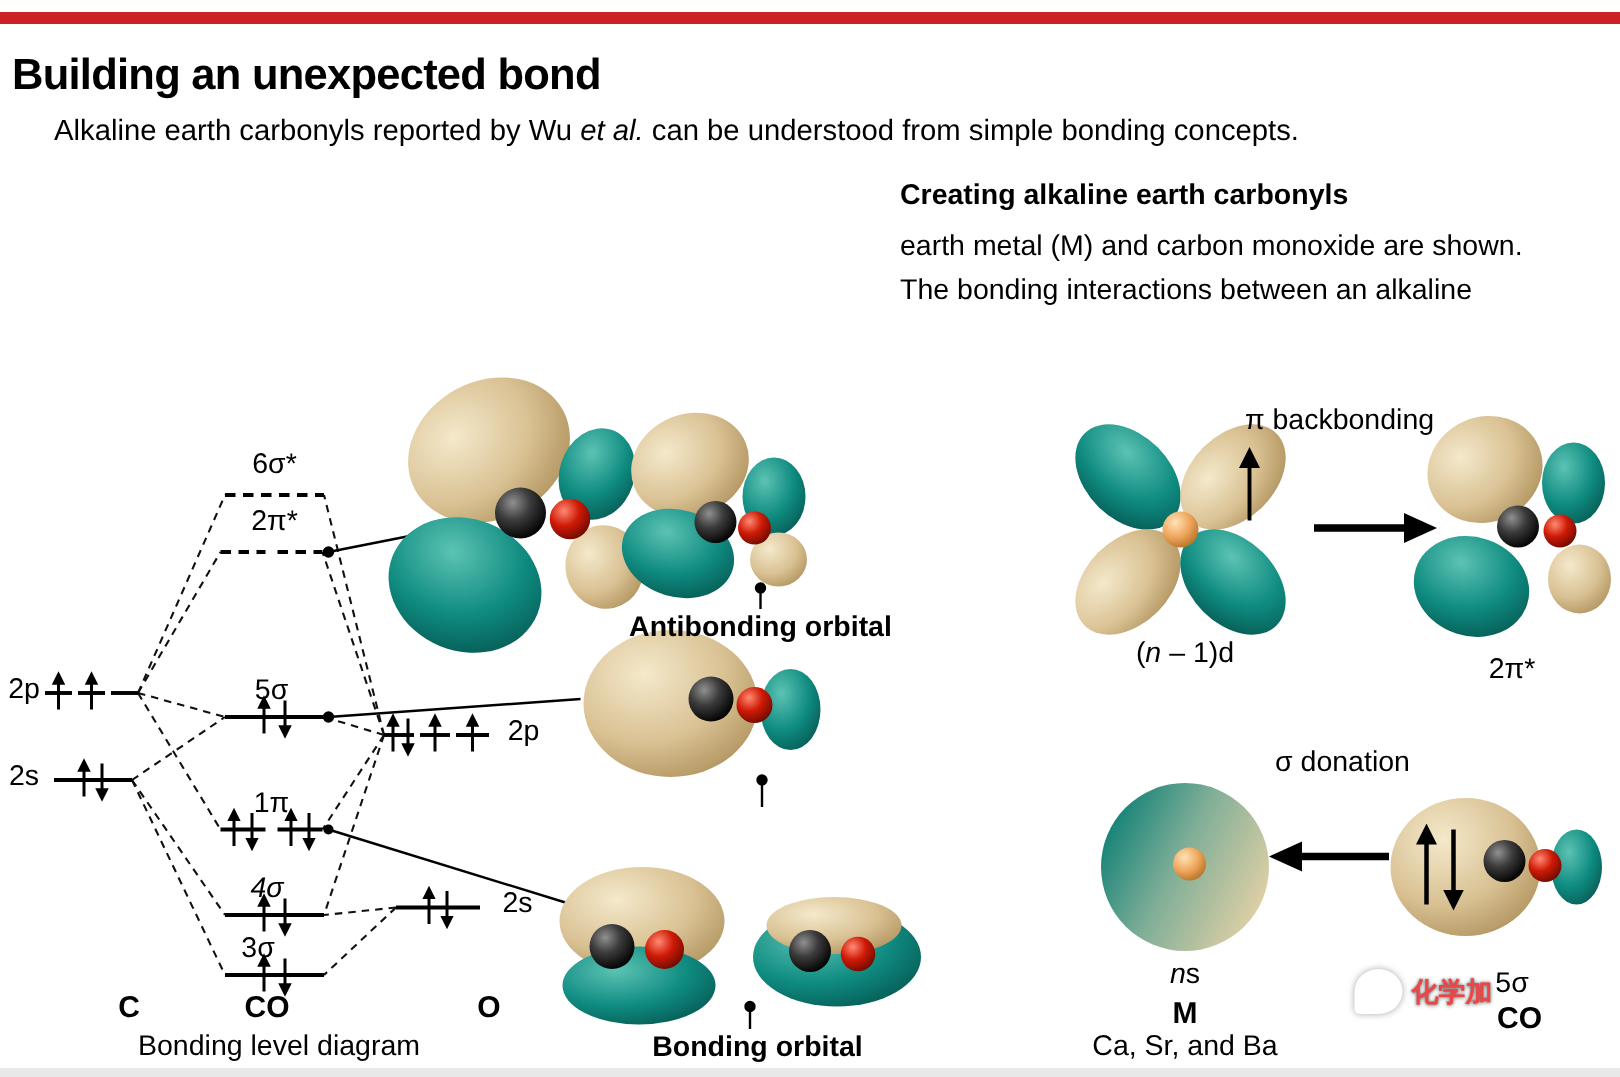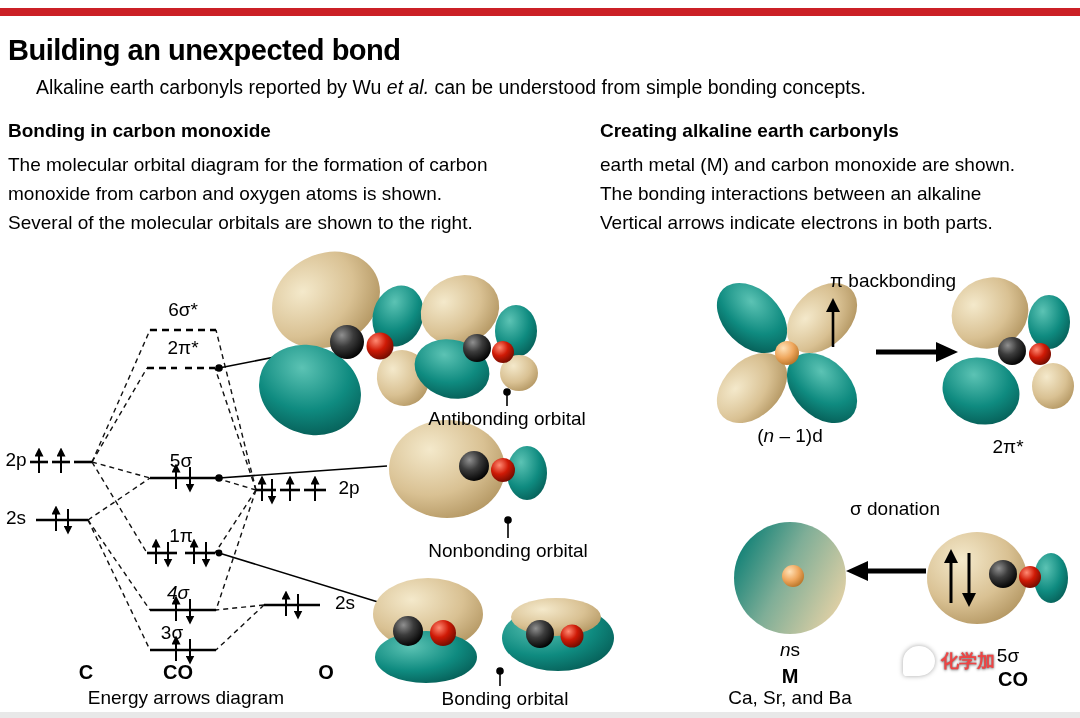"Bonding in carbon monoxide" div.section { html: <div> <h2>Bonding in carbon monoxide</h2> <div> <div>The molecular orbital diagram for the formation of carbon</div> <div>monoxide from carbon and oxygen atoms is shown.</div> <div>Several of the molecular orbitals are shown to the right.</div> </div> </div> -> none }
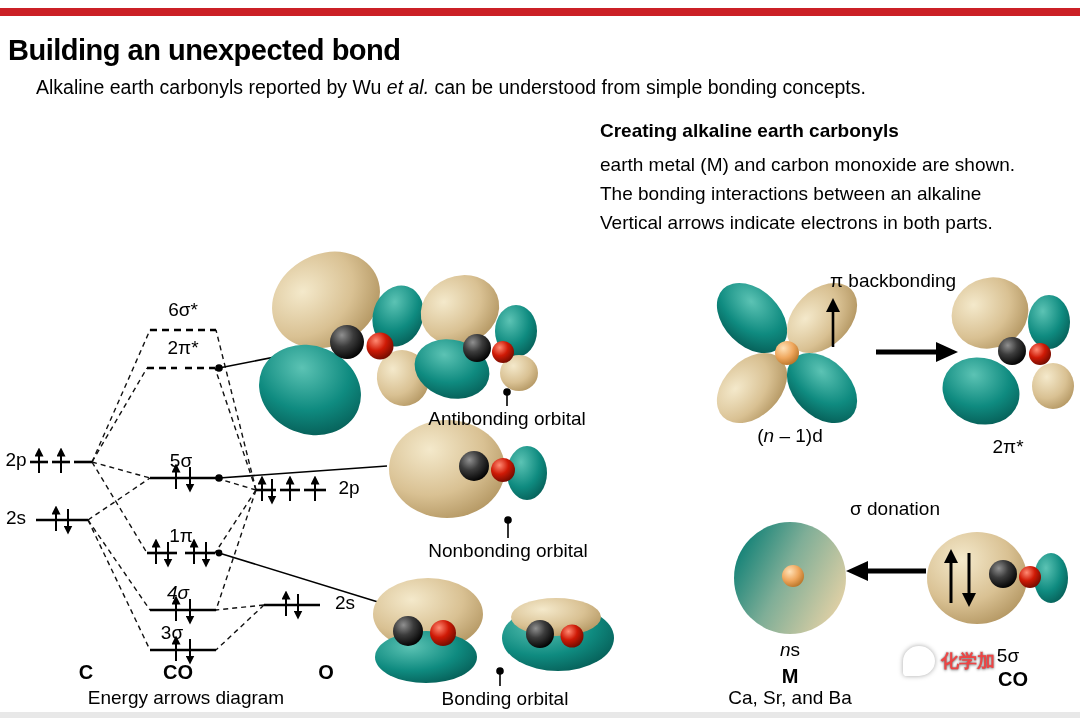"Vertical arrows indicate electrons in" div { html: <div>Vertical arrows indicate electrons in both parts.</div> -> none }
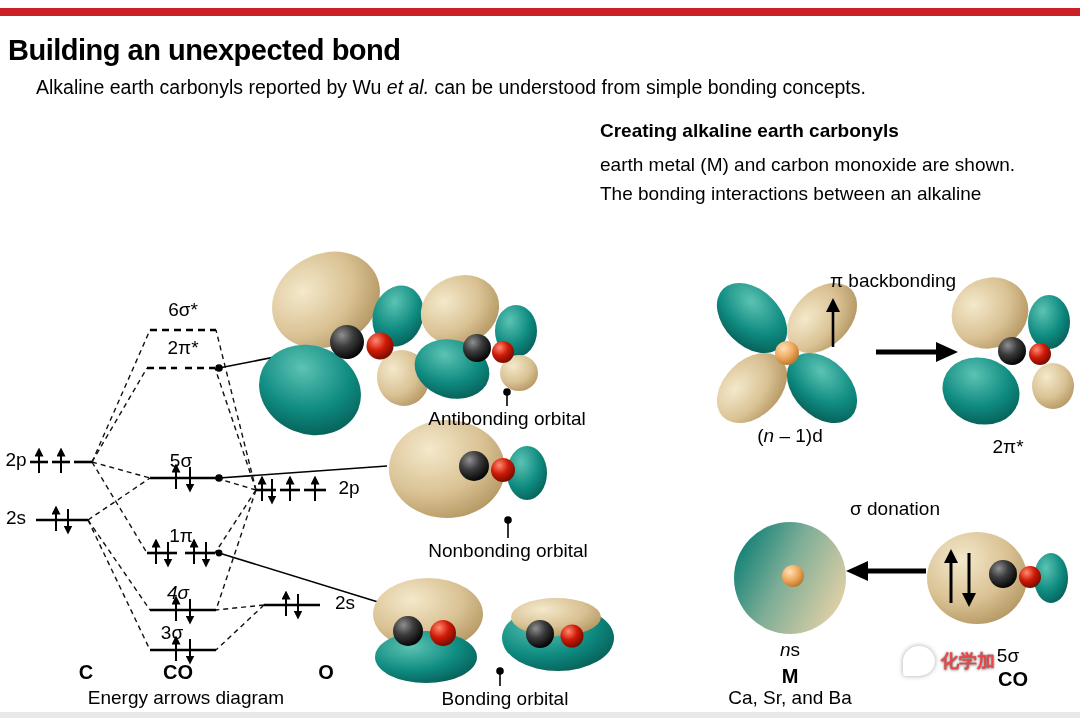"Antibonding orbital" .dlabel.olabel { font-weight: normal -> bold }
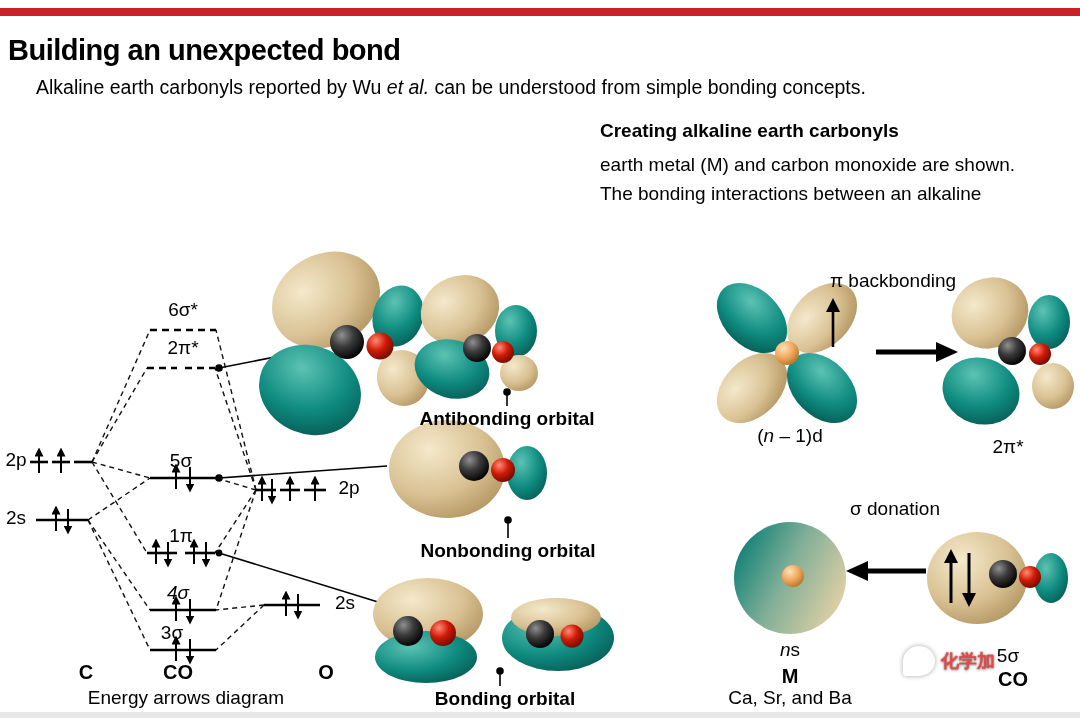"Nonbonding orbital" div.dlabel { html: <div><span>Nonbonding orbital</span></div> -> none }
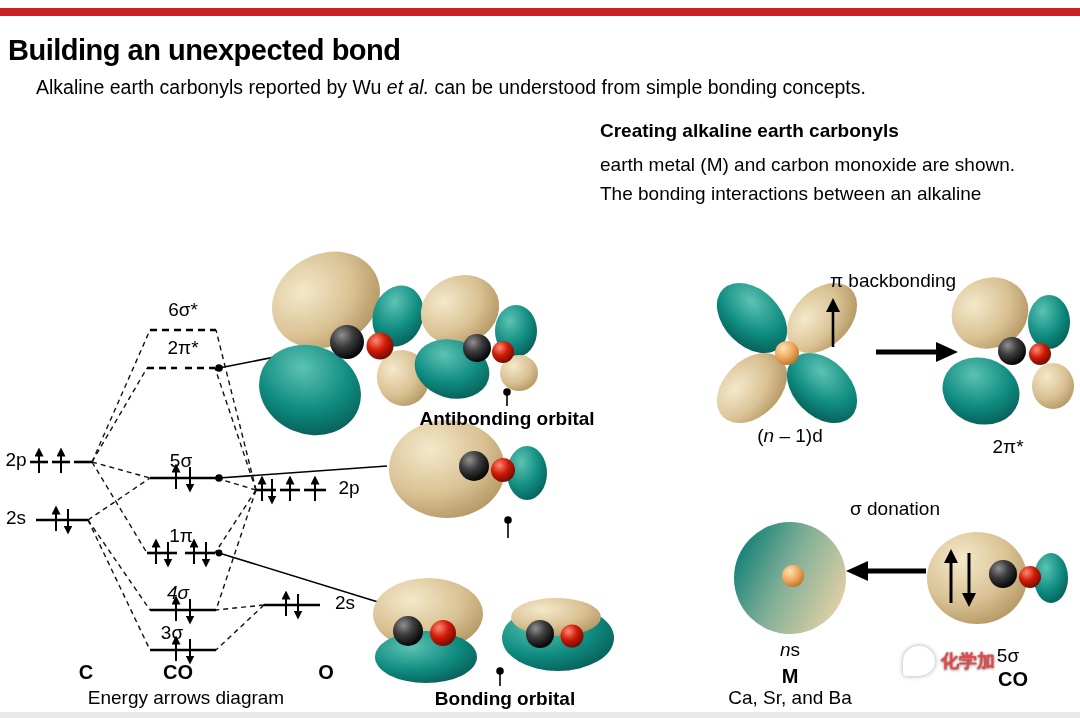"Energy arrows diagram" span { text: Energy arrows -> Bonding level }
